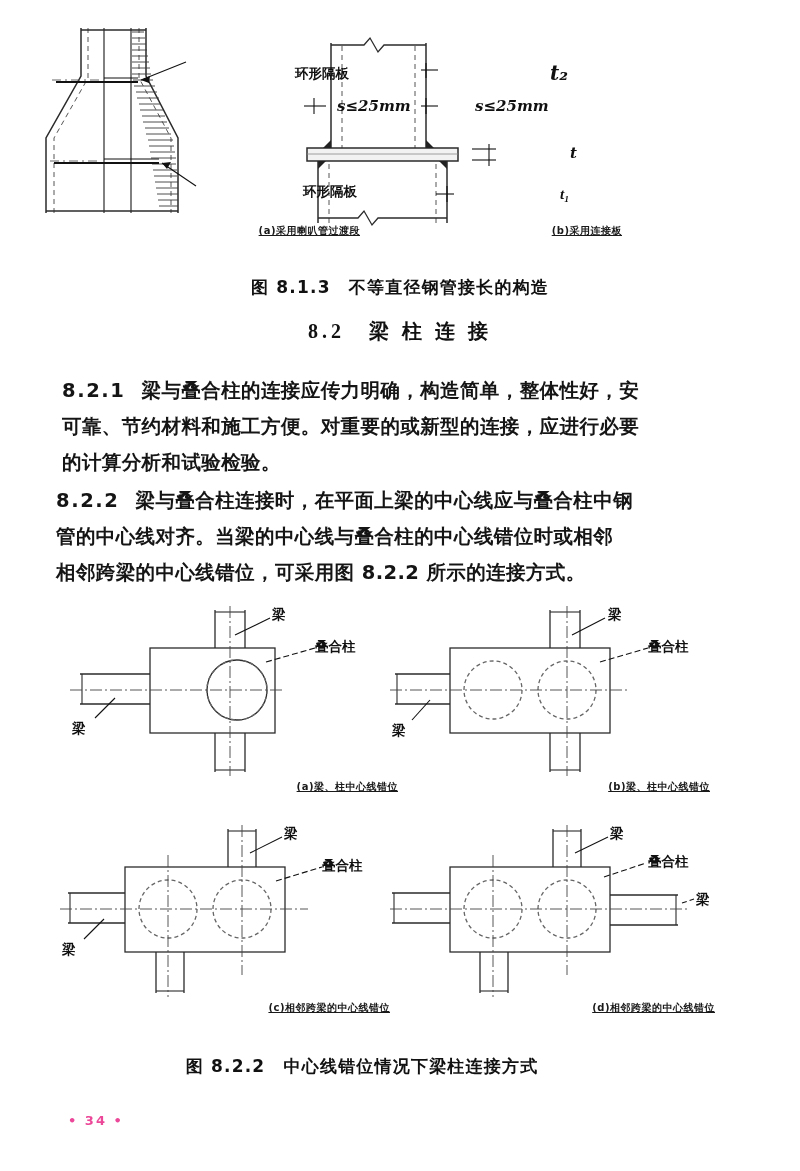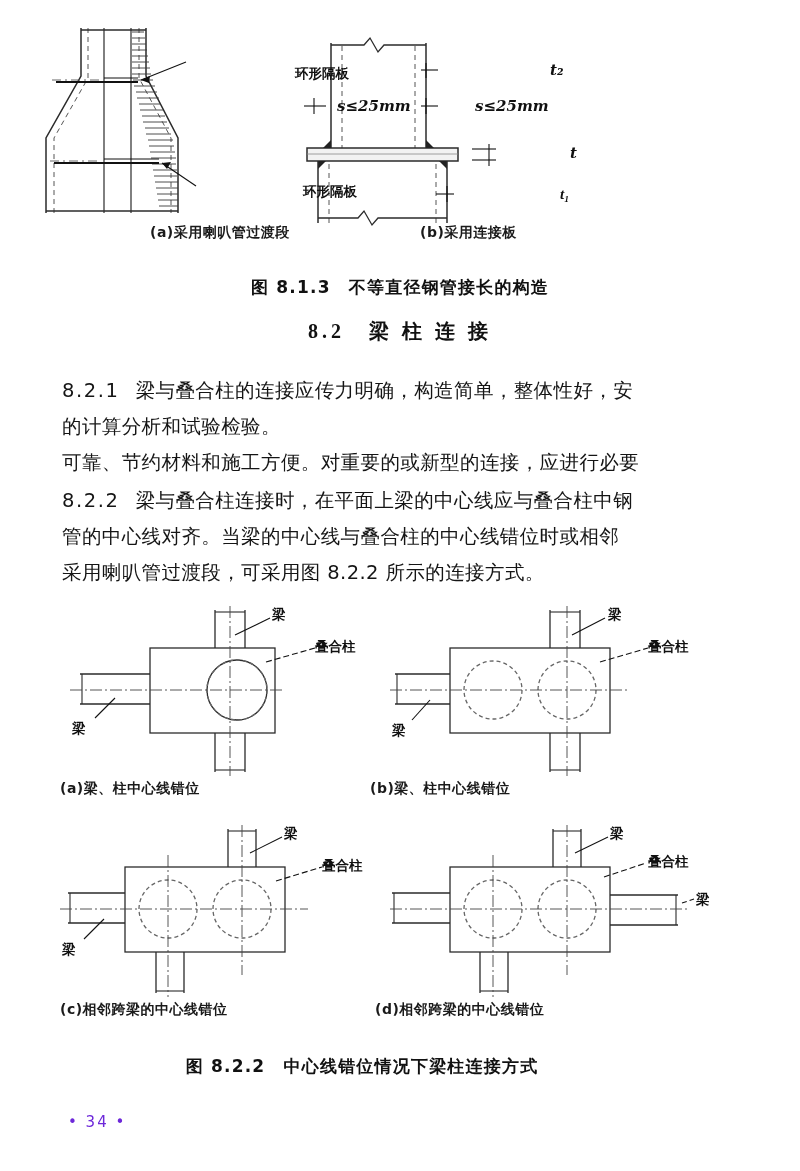"t₂" span.lbl { font-size: 15px -> 20px }
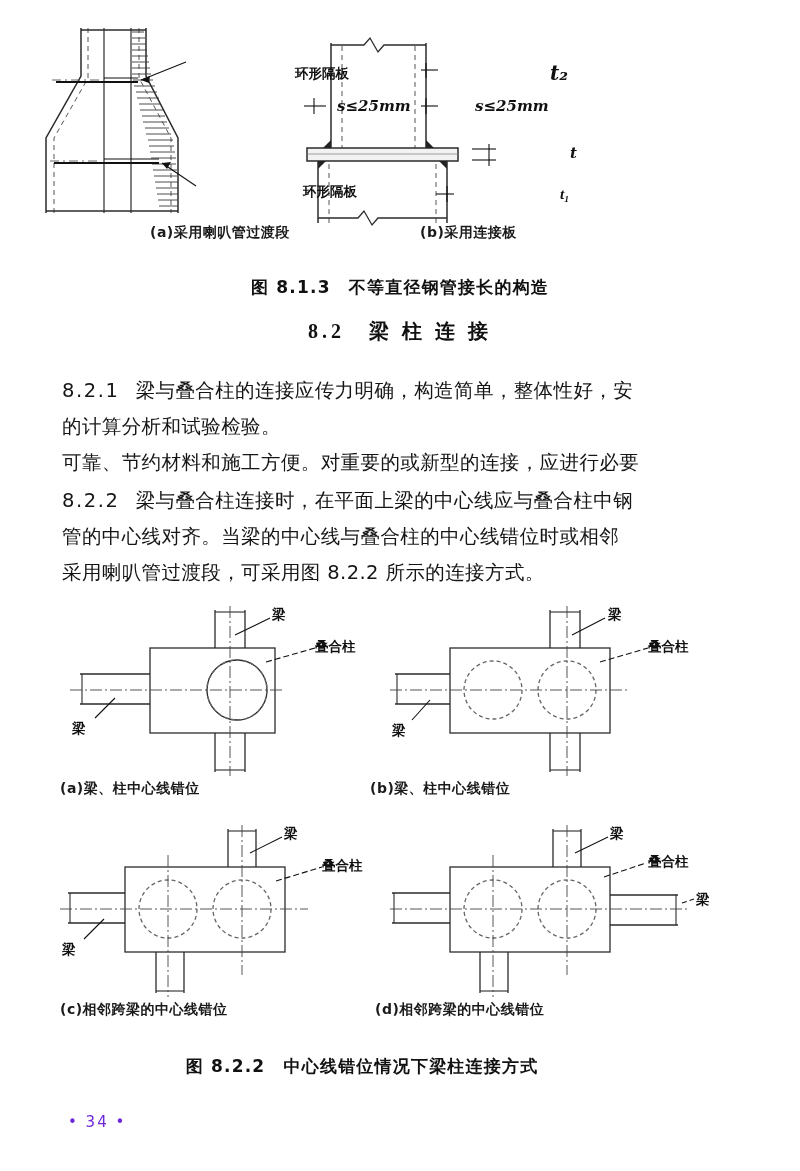"(a)采用喇叭管过渡段" .figcap { font-size: 14px -> 10px; text-align: left -> right; text-decoration: none -> underline }
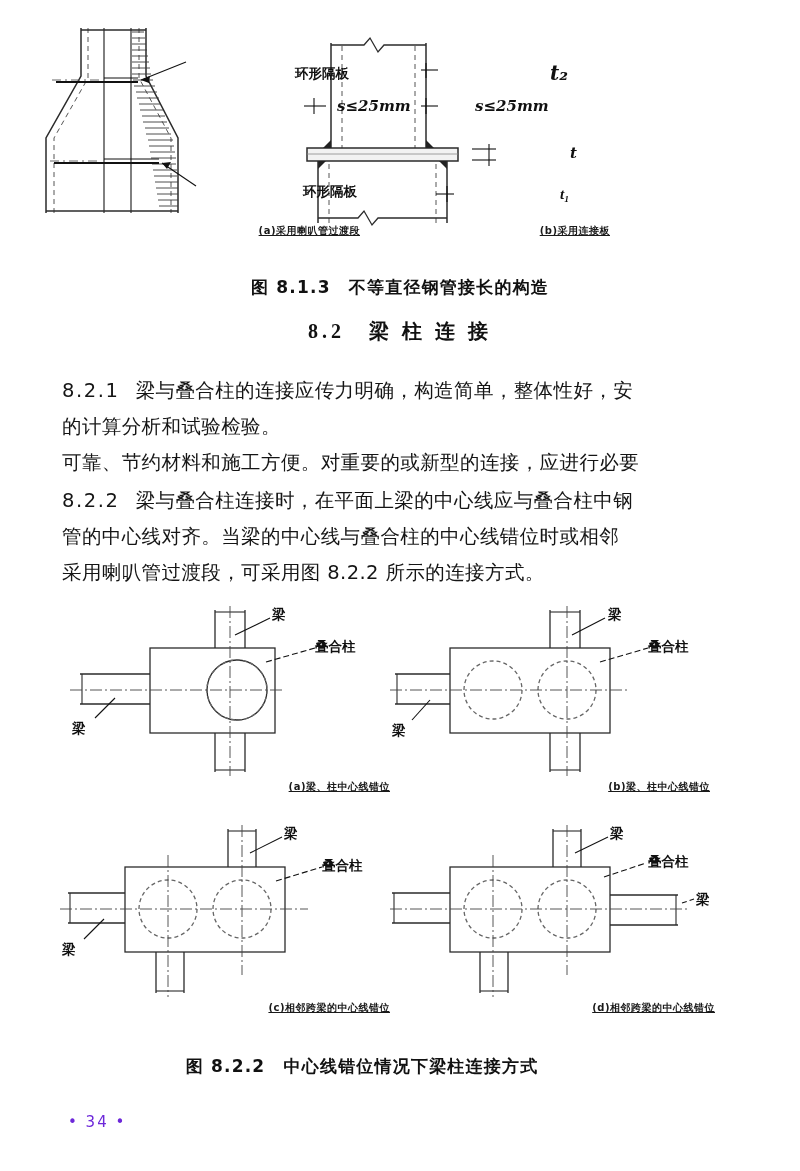"(b)采用连接板" .cap813b { left: 420px -> 432px }
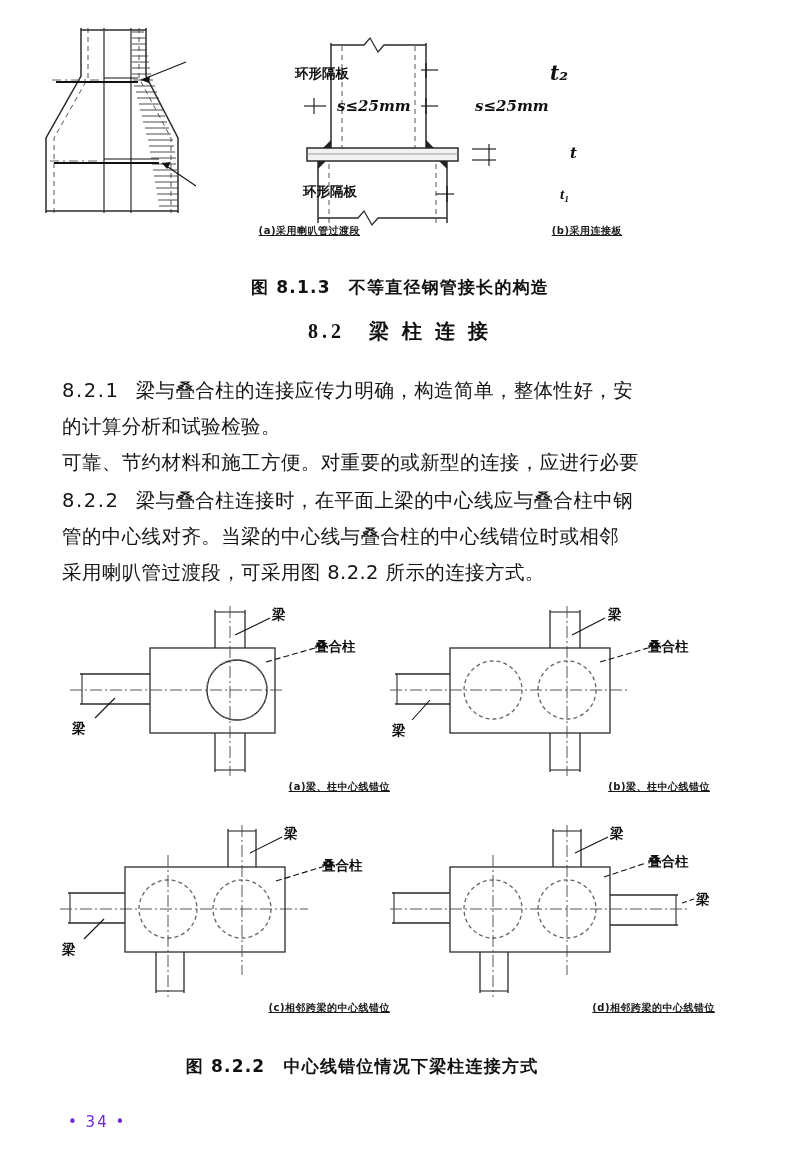"8.2.1 梁与叠合柱的连接应传力明确，构造简单，整体性好，安" .clause { font-weight: normal -> bold }
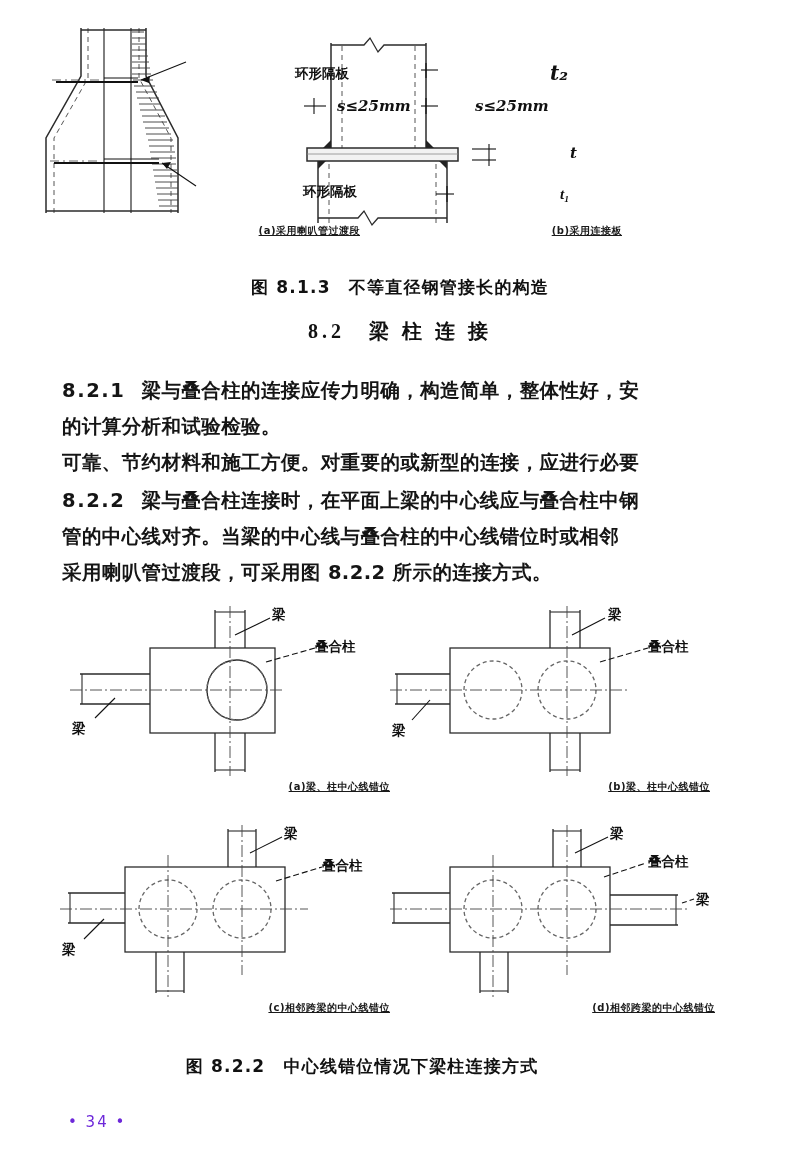"的计算分析和试验检验。" div { order: before "可靠、节约材料和施工方便。对重要的或新型的连接，应进行必要" -> after "可靠、节约材料和施工方便。对重要的或新型的连接，应进行必要" }
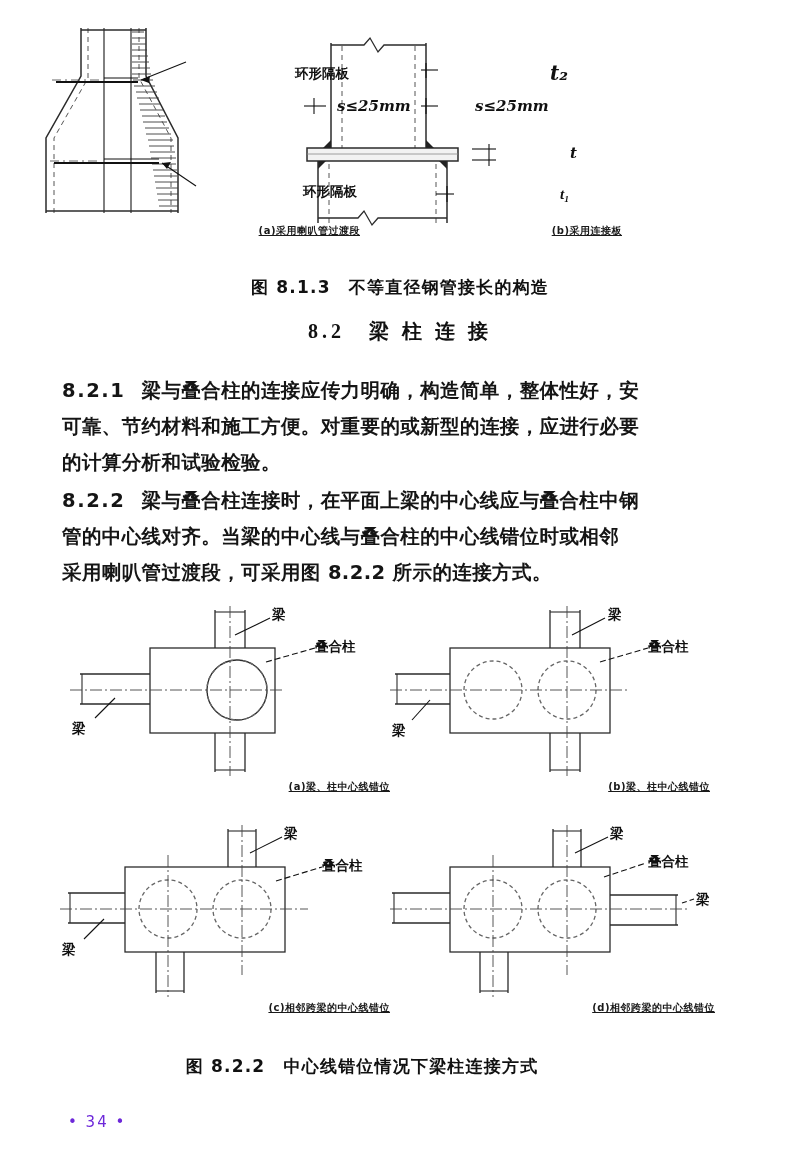"8.2.2 梁与叠合柱连接时，在平面上梁的中心线应与叠合柱中钢" div.clause { left: 62px -> 56px }
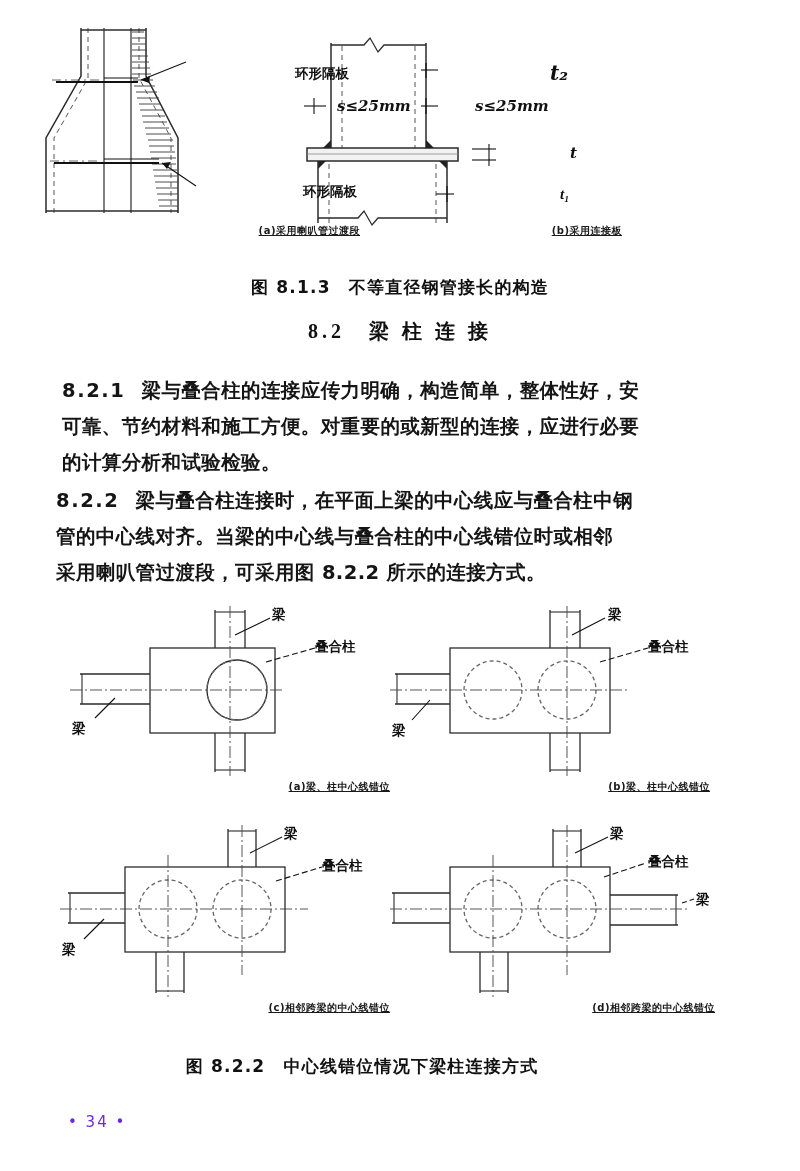"采用喇叭管过渡段，可采用图 8.2.2 所示的连接方式。" div { text: 采用喇叭管过渡段 -> 相邻跨梁的中心线错位 }
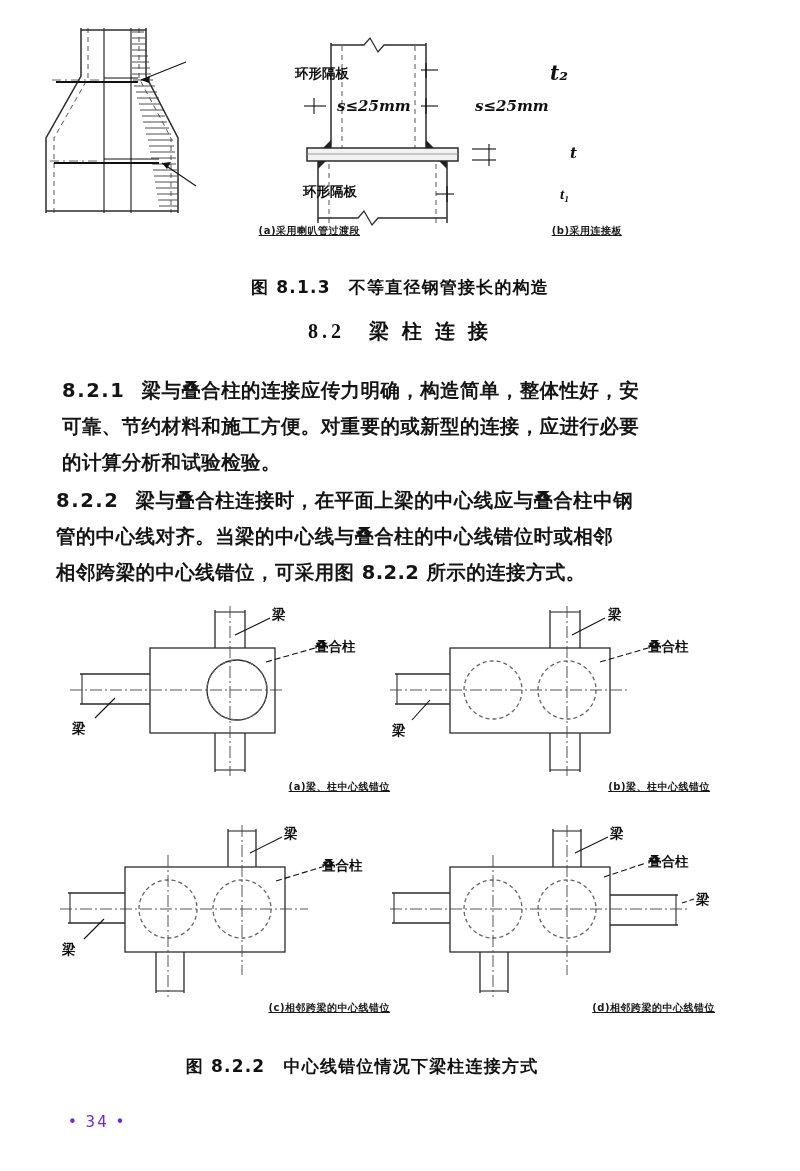"(a)梁、柱中心线错位" div.figcap { left: 0 -> 8px }
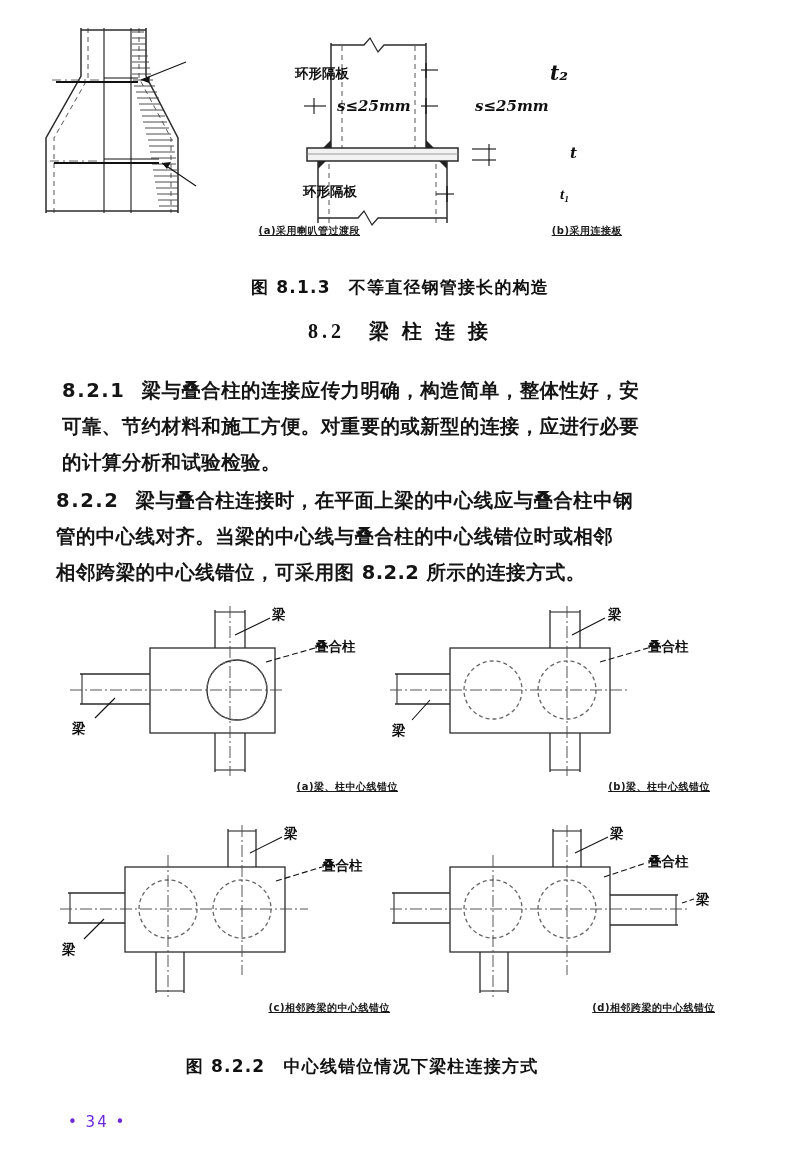"• 34 •" .pagenum { color: #6d28d9 -> #ec4899; font-size: 15px -> 13px; font-weight: normal -> bold }
